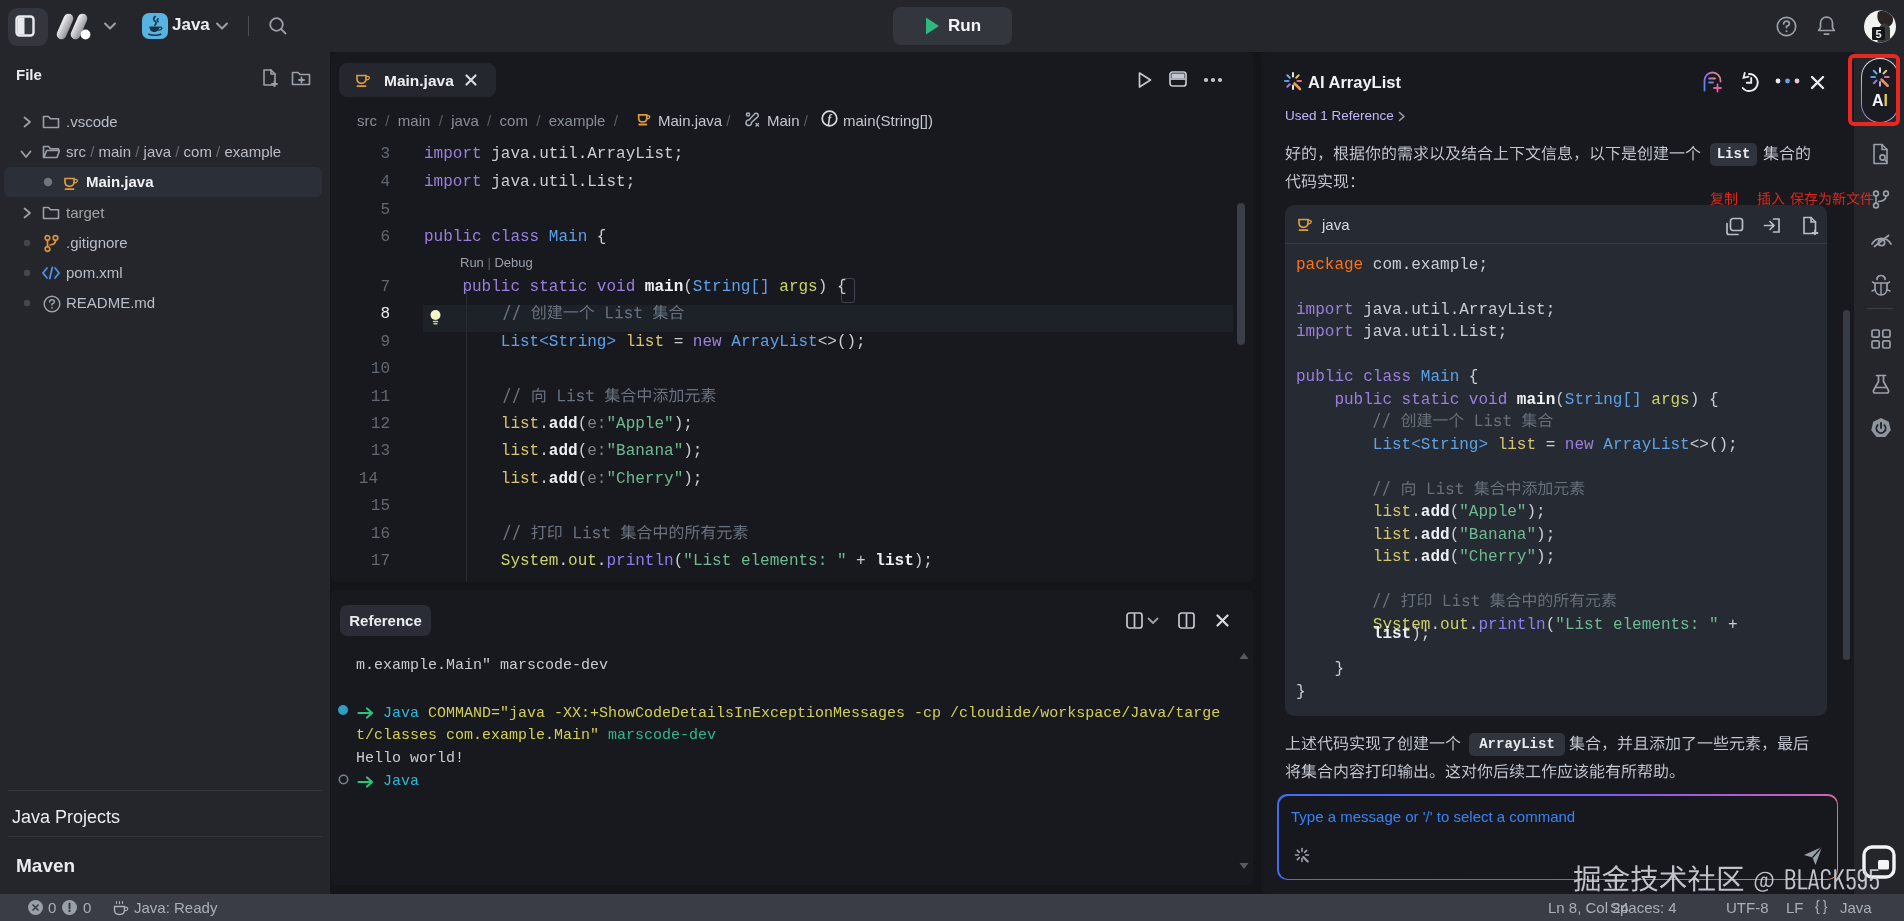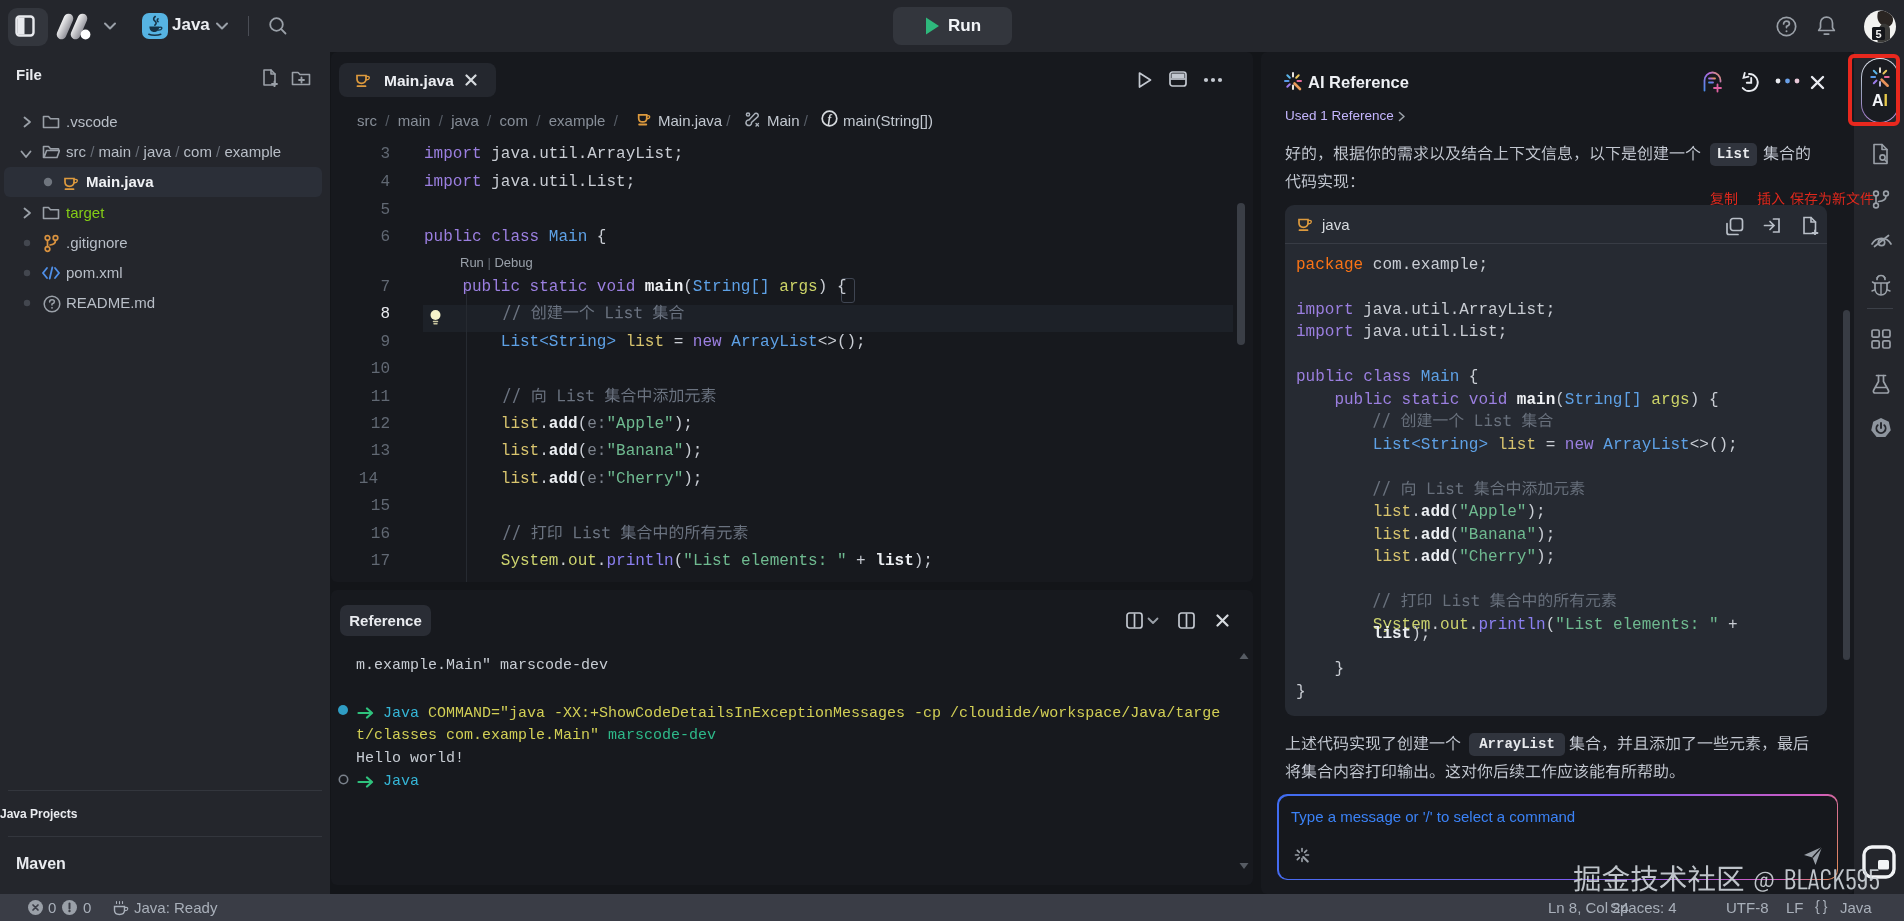"AI Reference" div.a { text: Reference -> ArrayList }
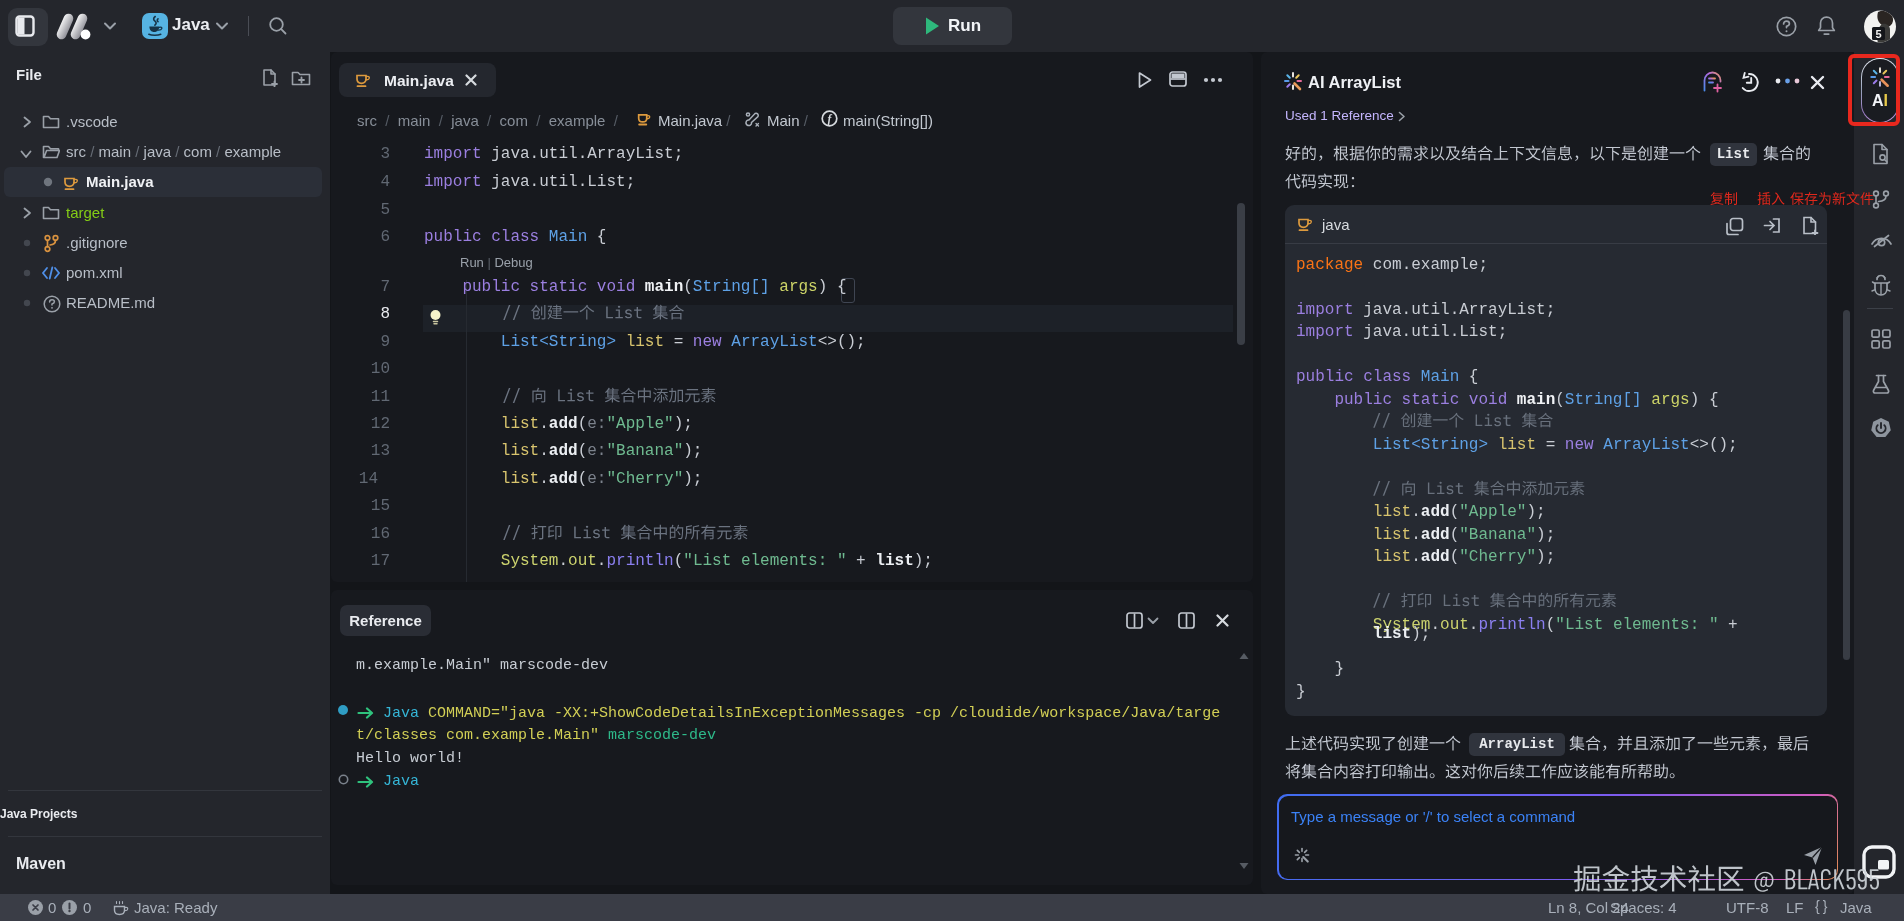"target" div.a { color: #84cc16 -> #a3a3a3 }
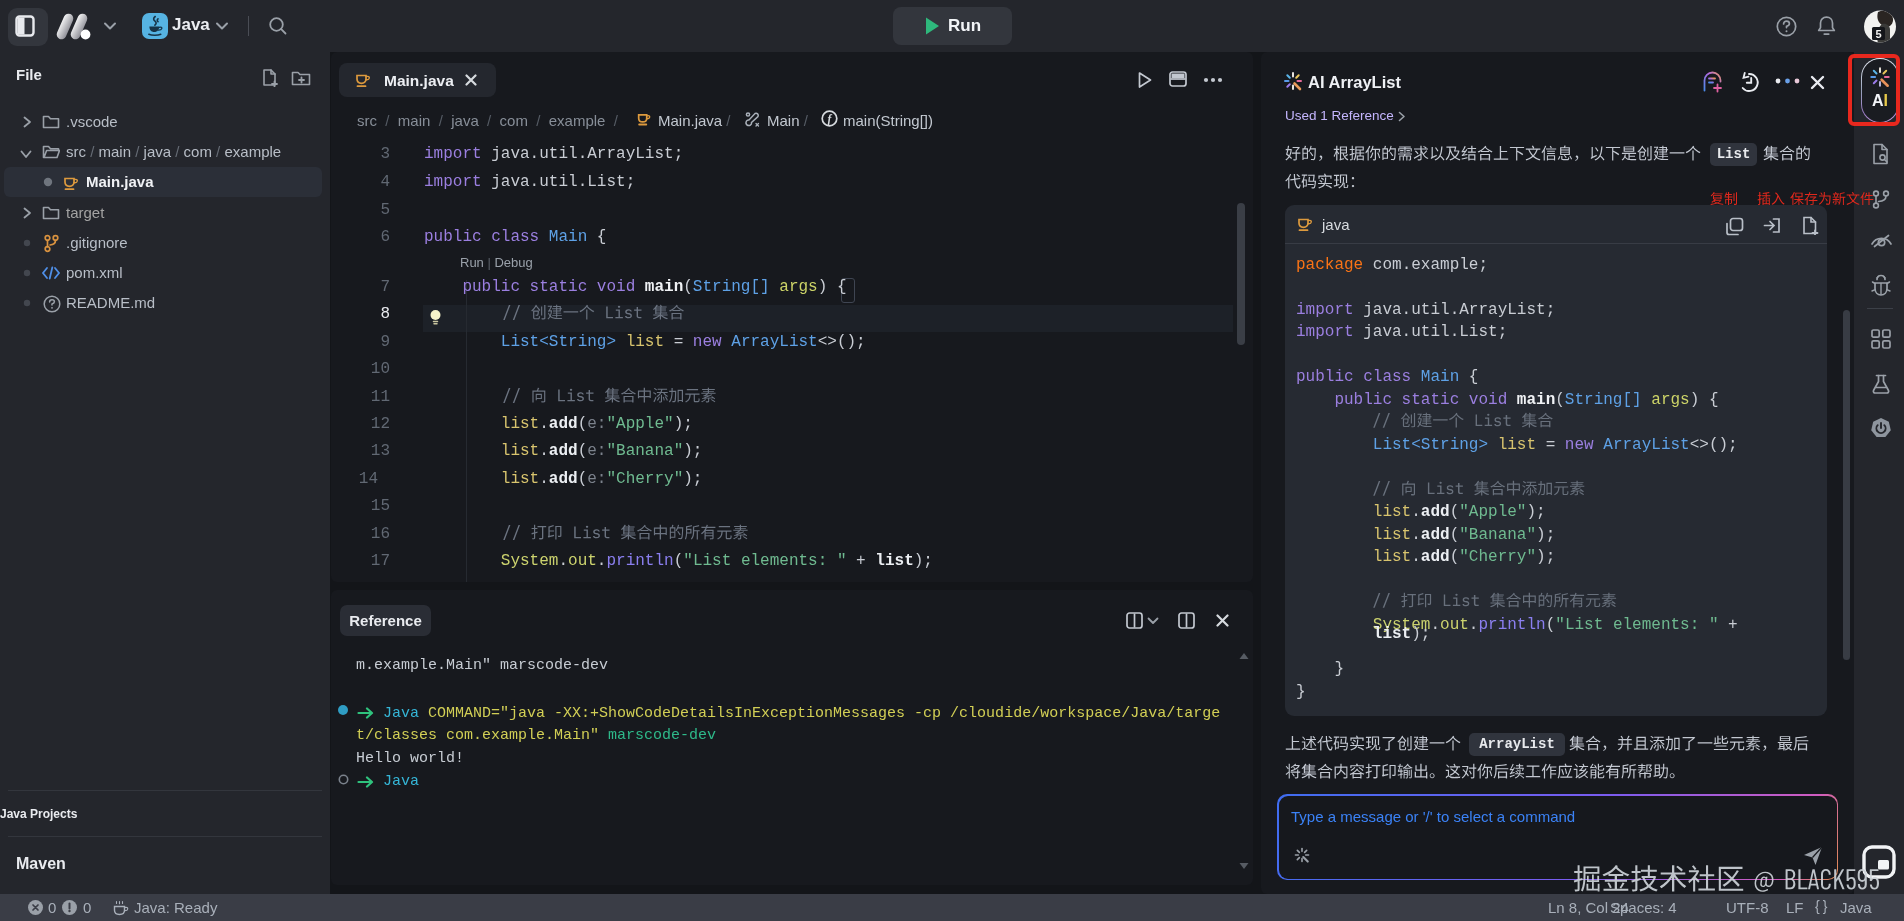"Java Projects" div.a { font-size: 12px -> 18px; font-weight: bold -> normal; left: 0 -> 12px }
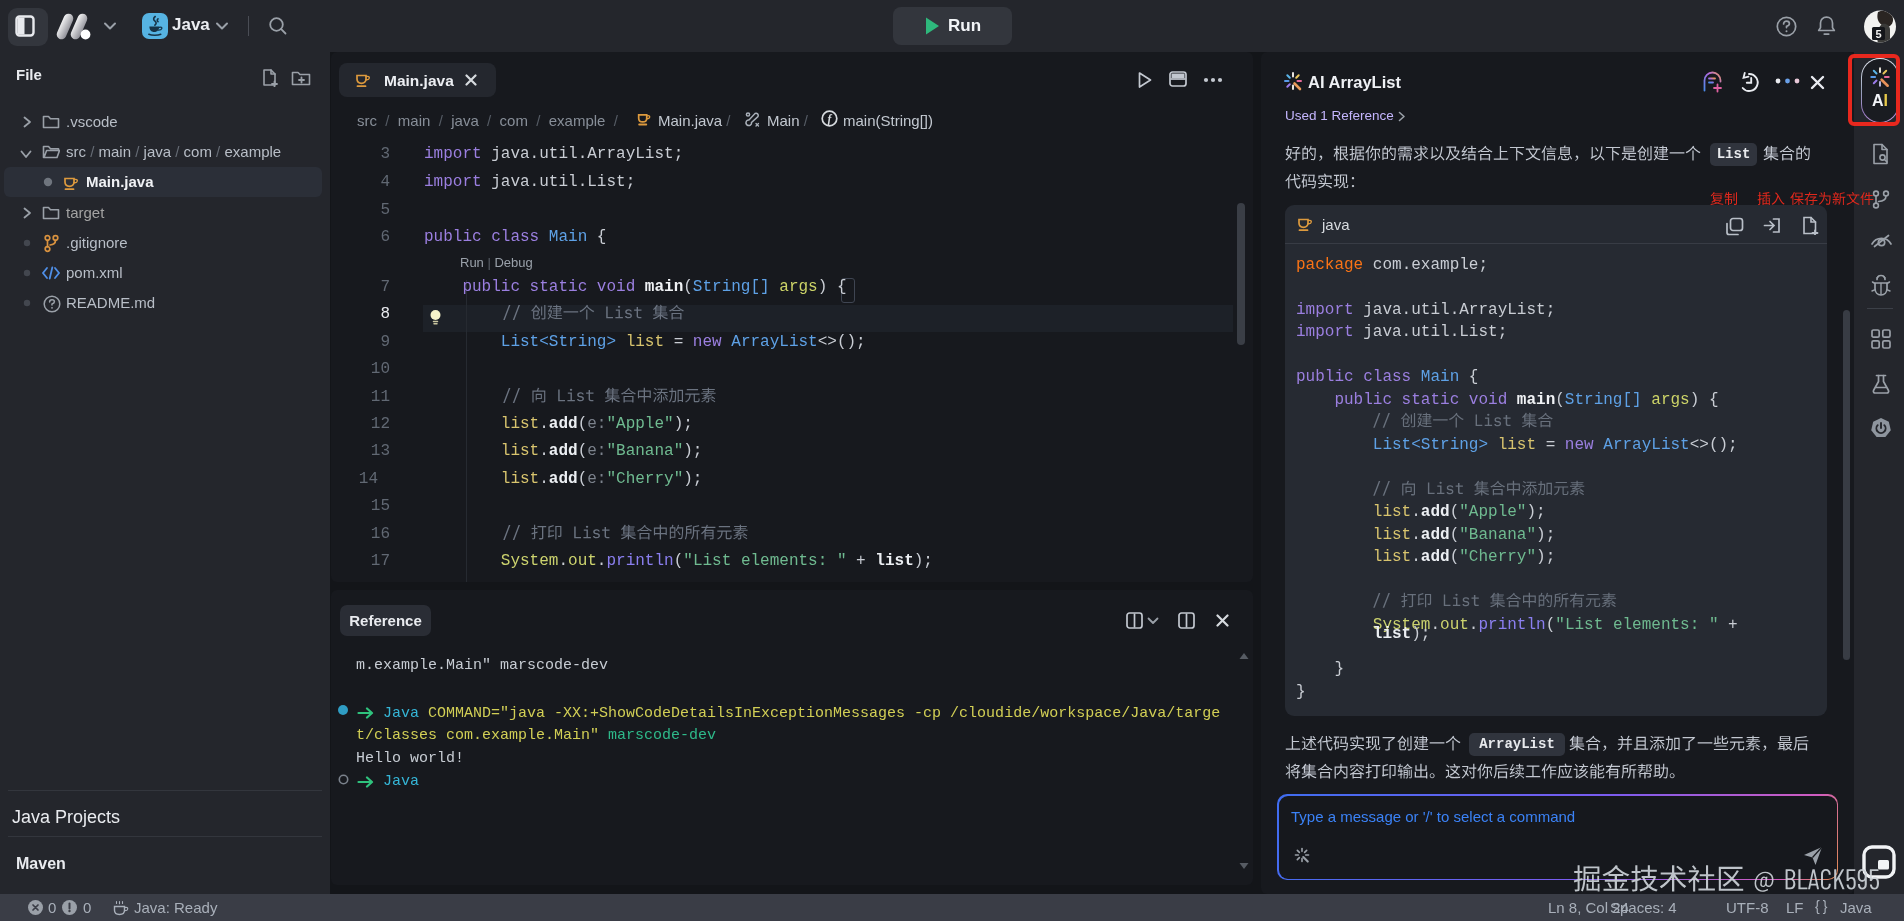"Maven" div.a { font-size: 16px -> 19px }
